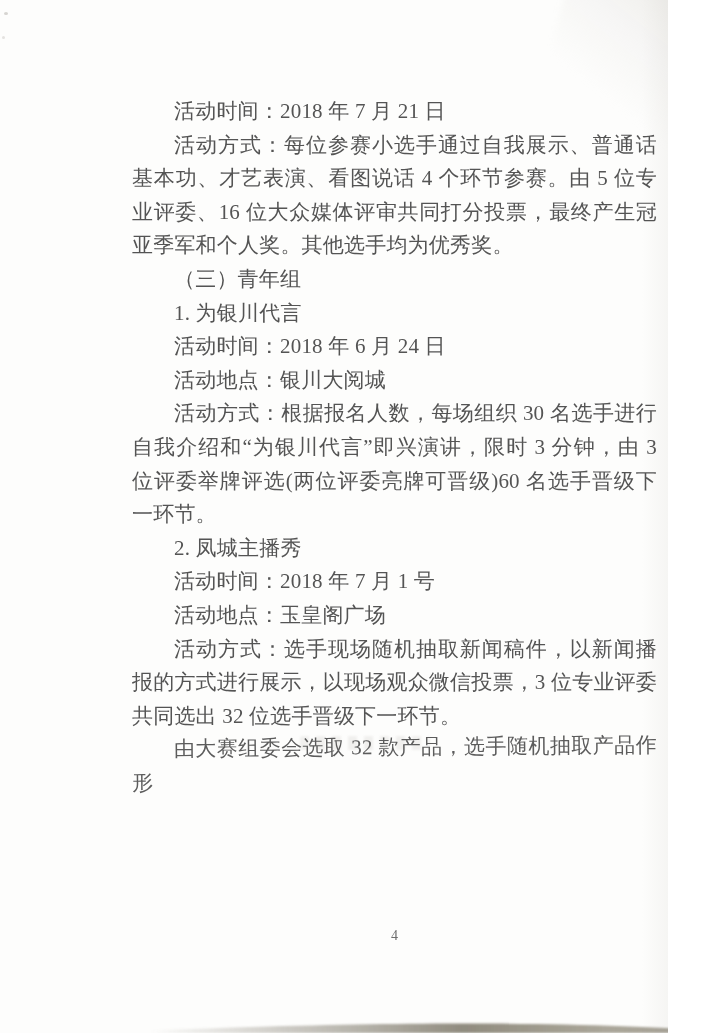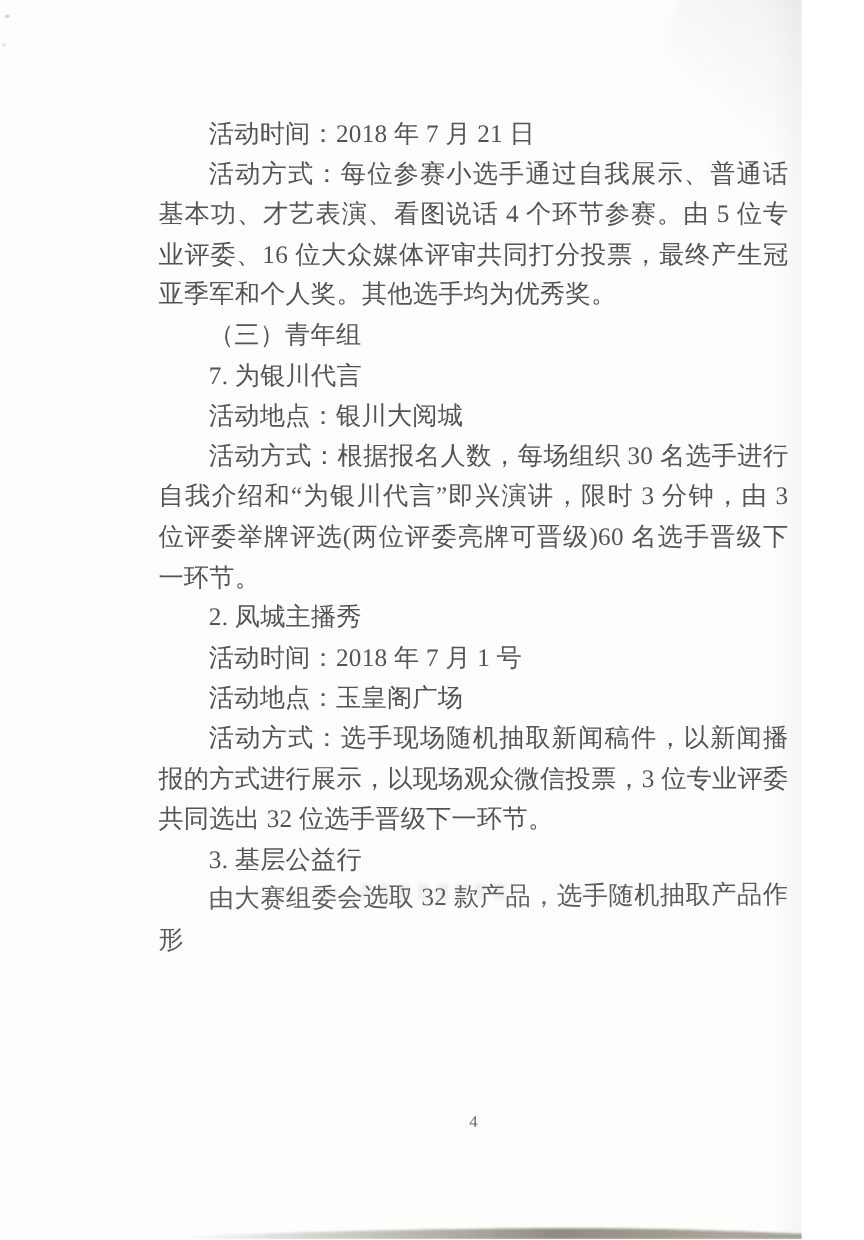"7. 为银川代言" p { text: 7 -> 1 }
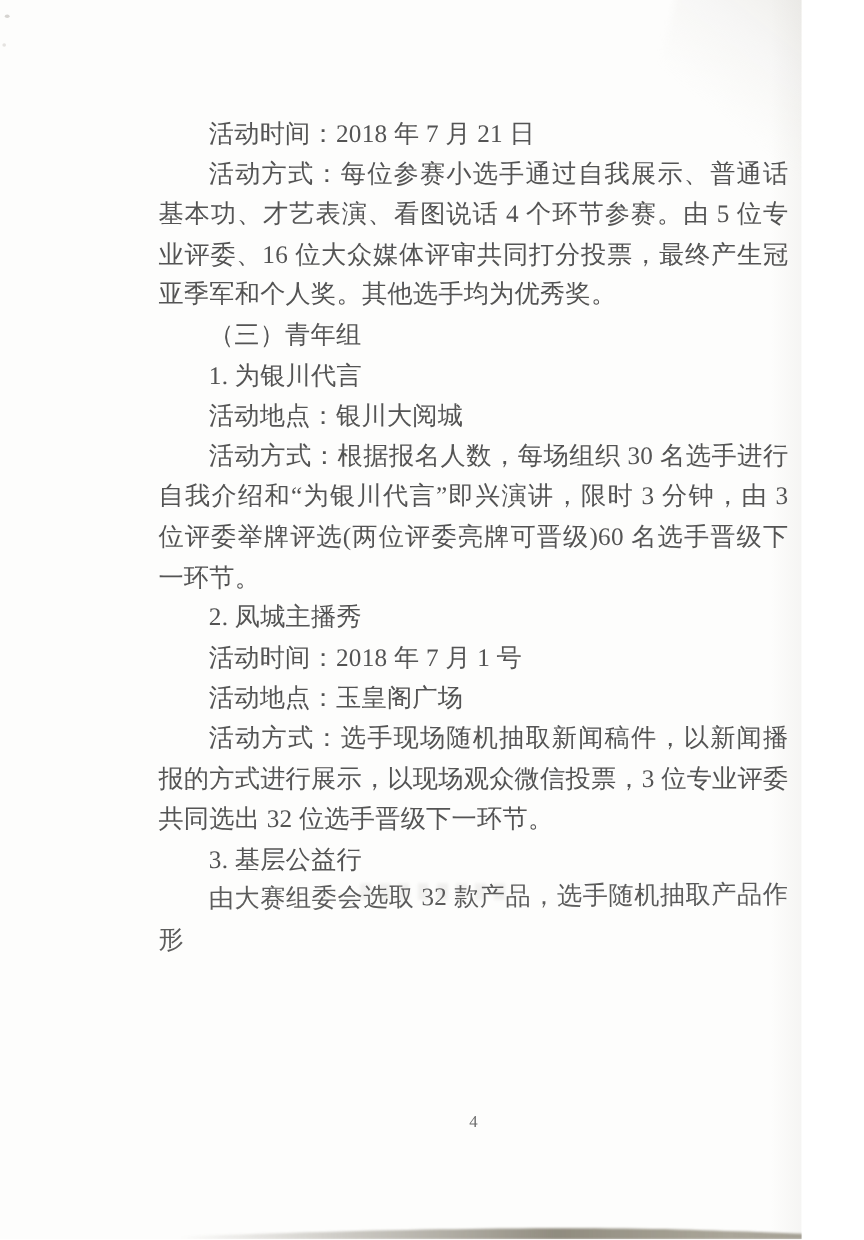"活动时间：2018 年 6 月 24" p { html: none -> <p>活动时间：2018 年 6 月 24 日</p> }
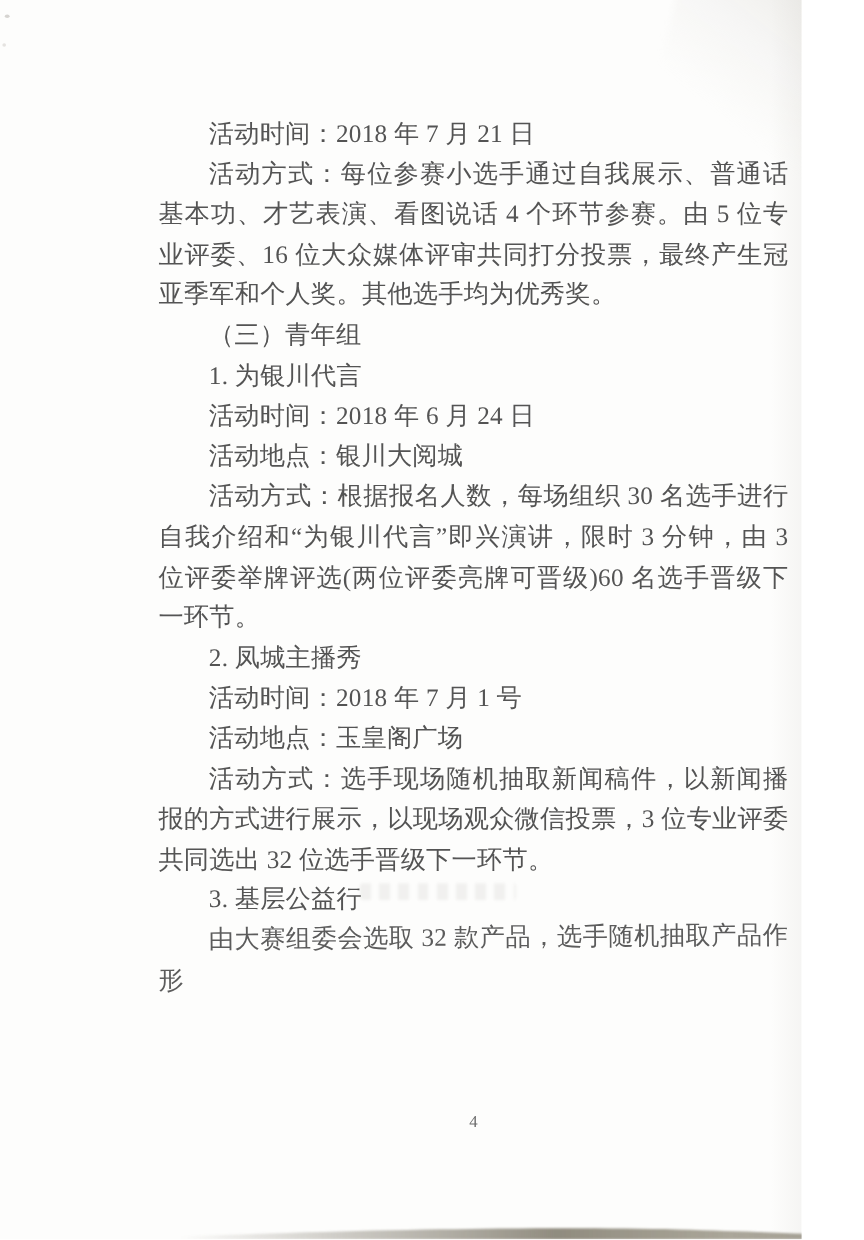"3. 基层公益行" p { html: <p>3. 基层公益行</p> -> none }
